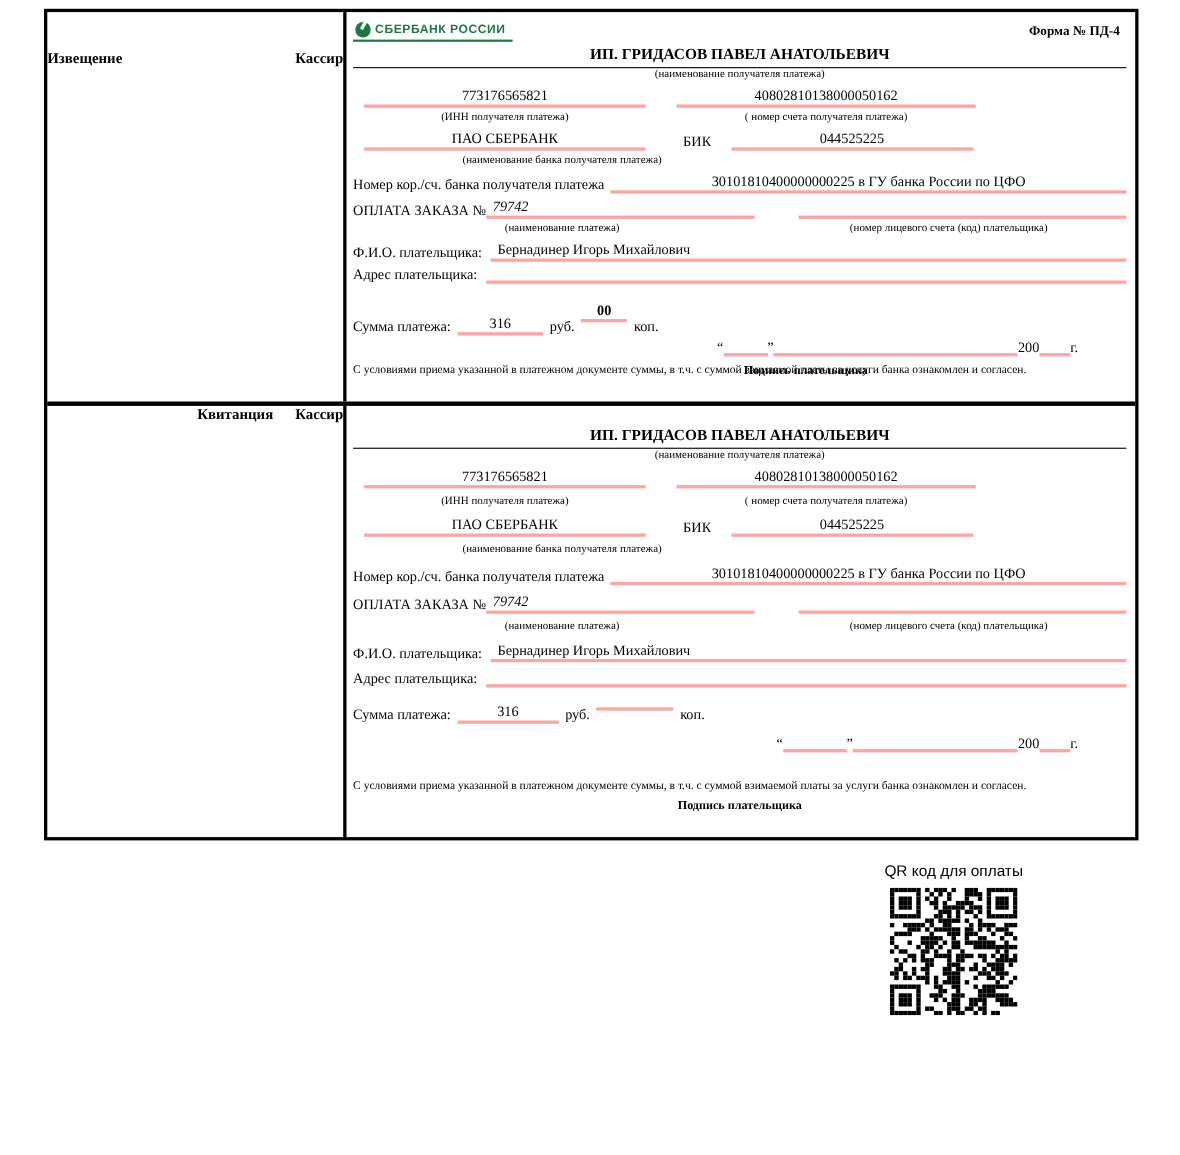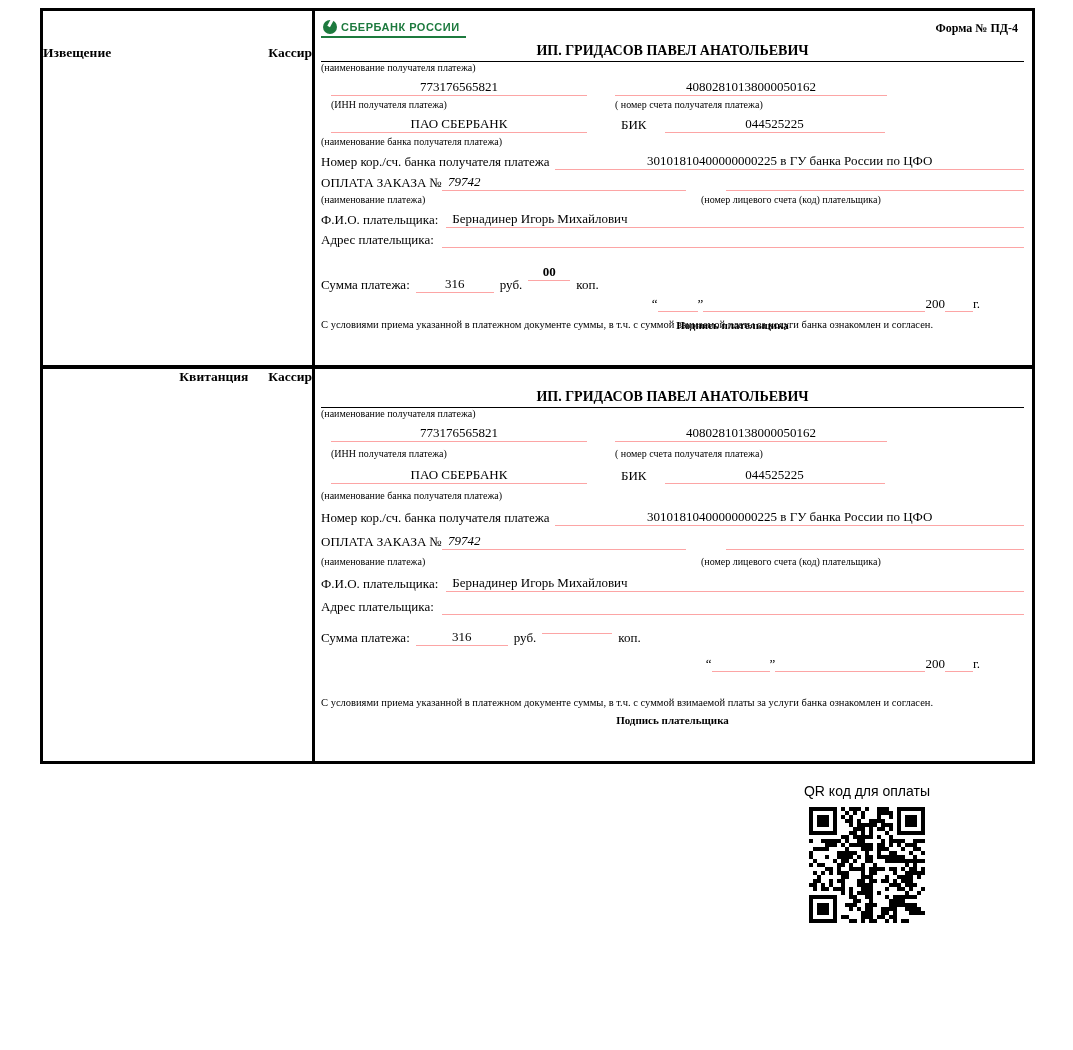"(наименование получателя платежа)" .hint { text-align: none -> center }
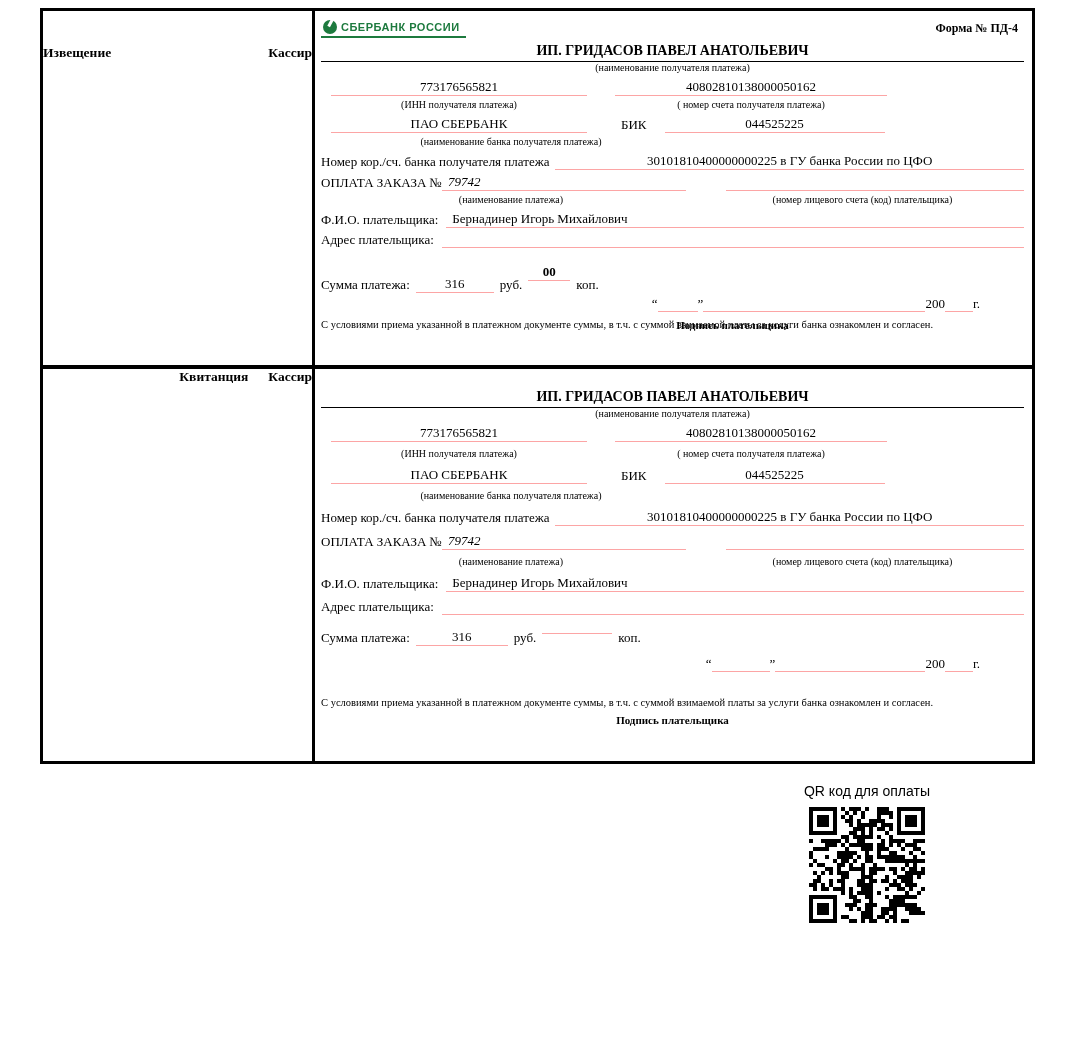"773176565821" .u { border-bottom: 1px solid #fca5a5 -> 3px solid #fca5a5 }
